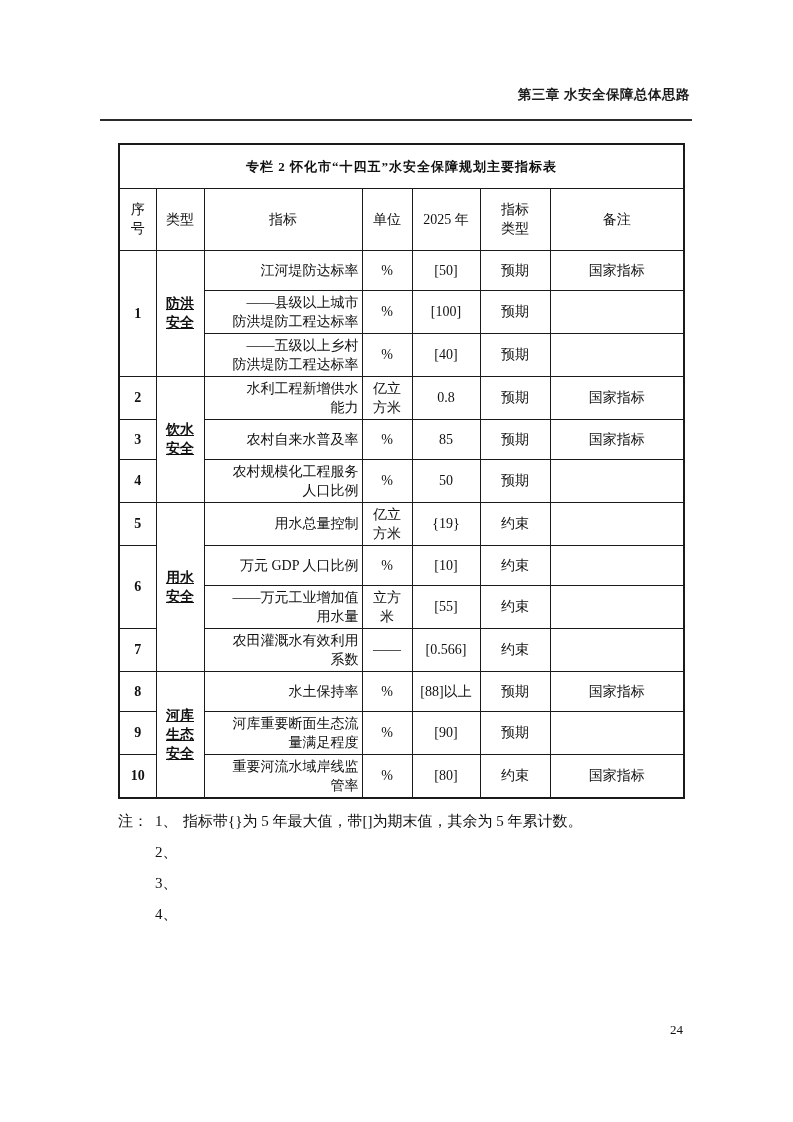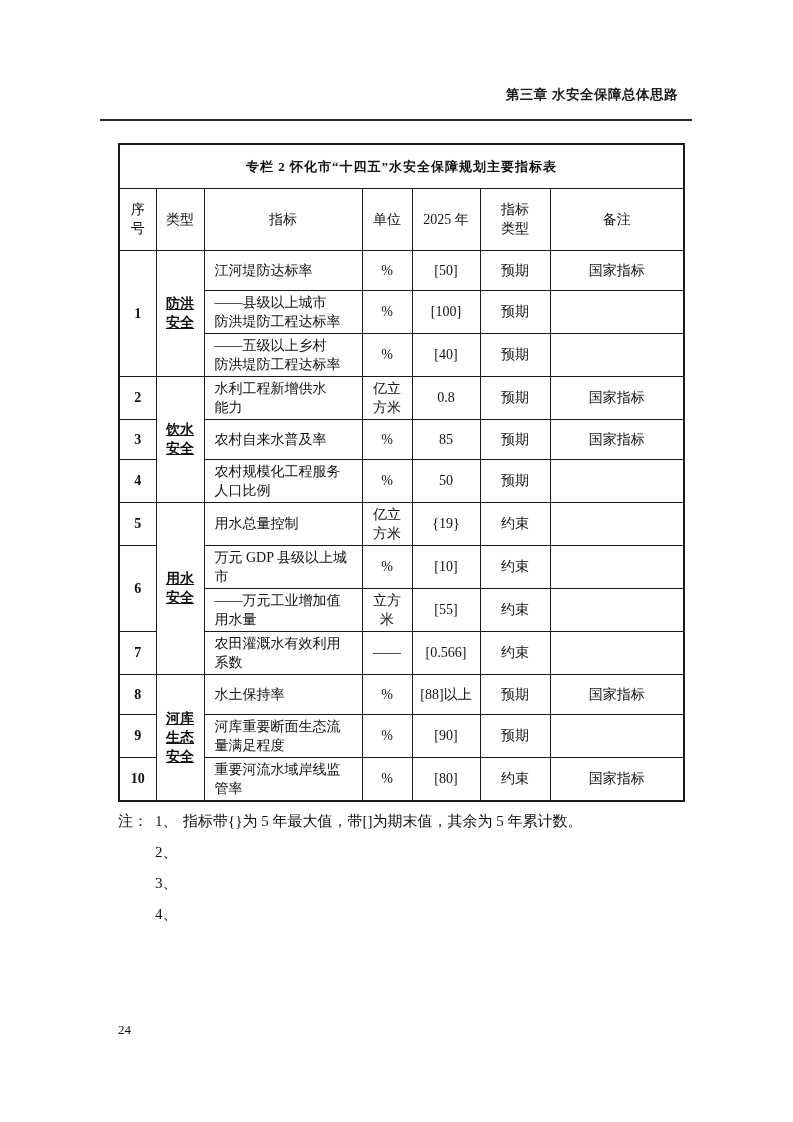"第三章 水安全保障总体思路" .chapter-header { right: 115px -> 103px }
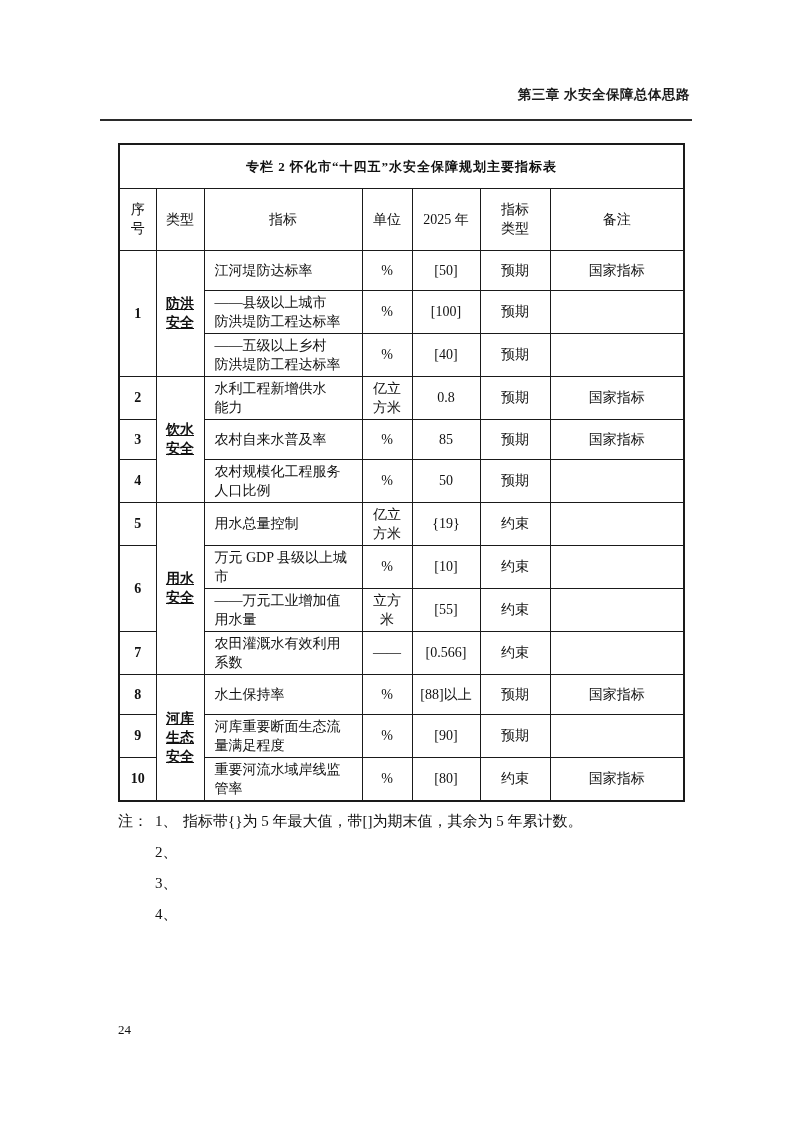"江河堤防达标率" td.cell-indicator { text-align: left -> right }
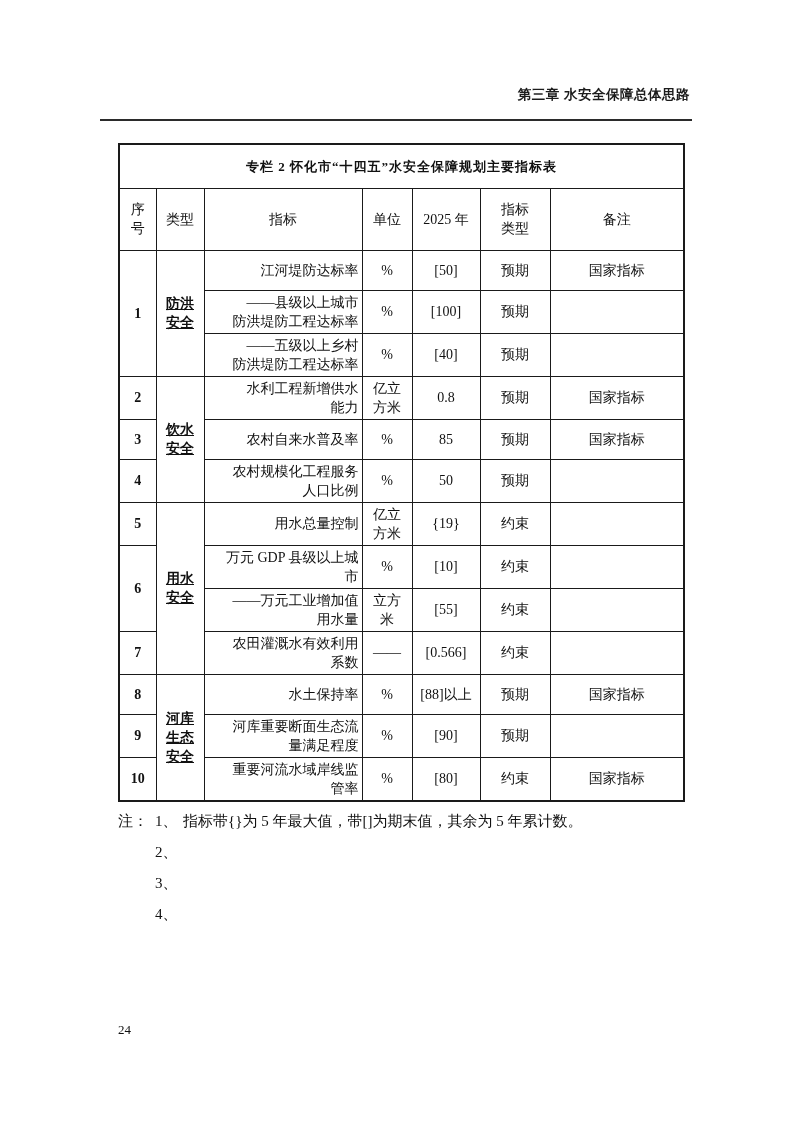"万元 GDP 县级以上城市" td.cell-indicator { text: 县级以上城市 -> 人口比例 }
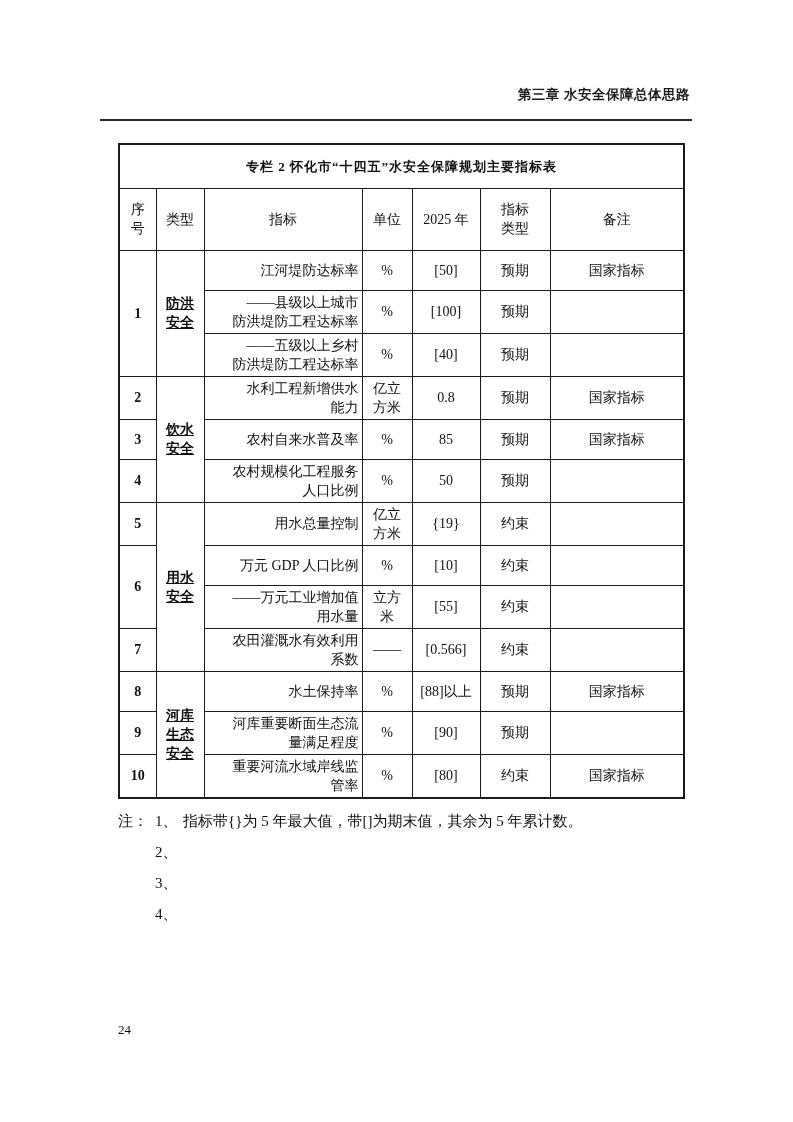"24" .page-number { text-align: left -> right }
